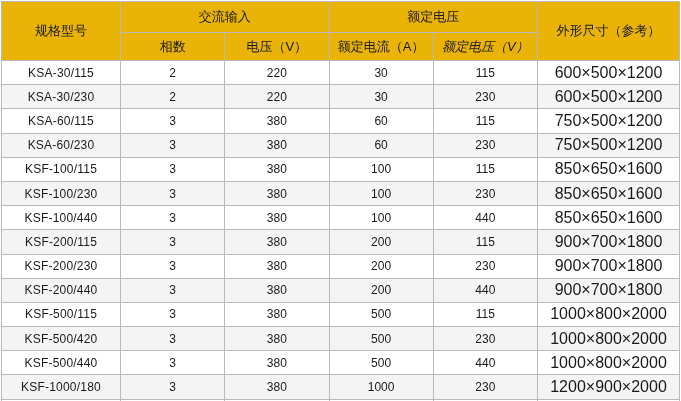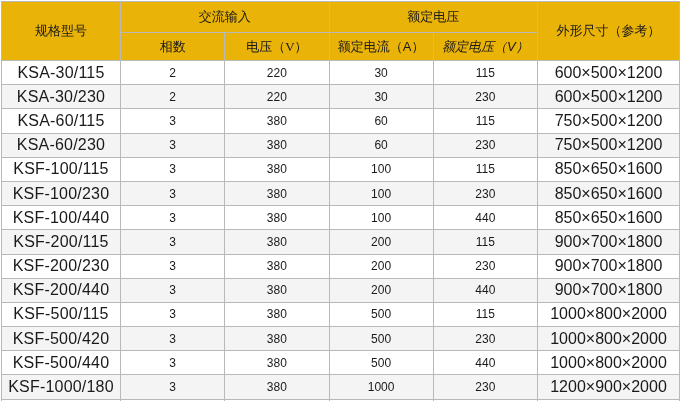"电压（V）" .col-volt { font-family: Liberation Serif, serif -> none }
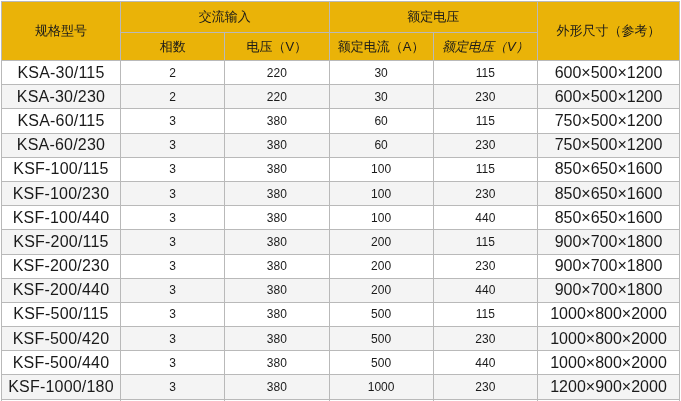"KSA-30/115" .model-cell { font-size: 16px -> 12px }
